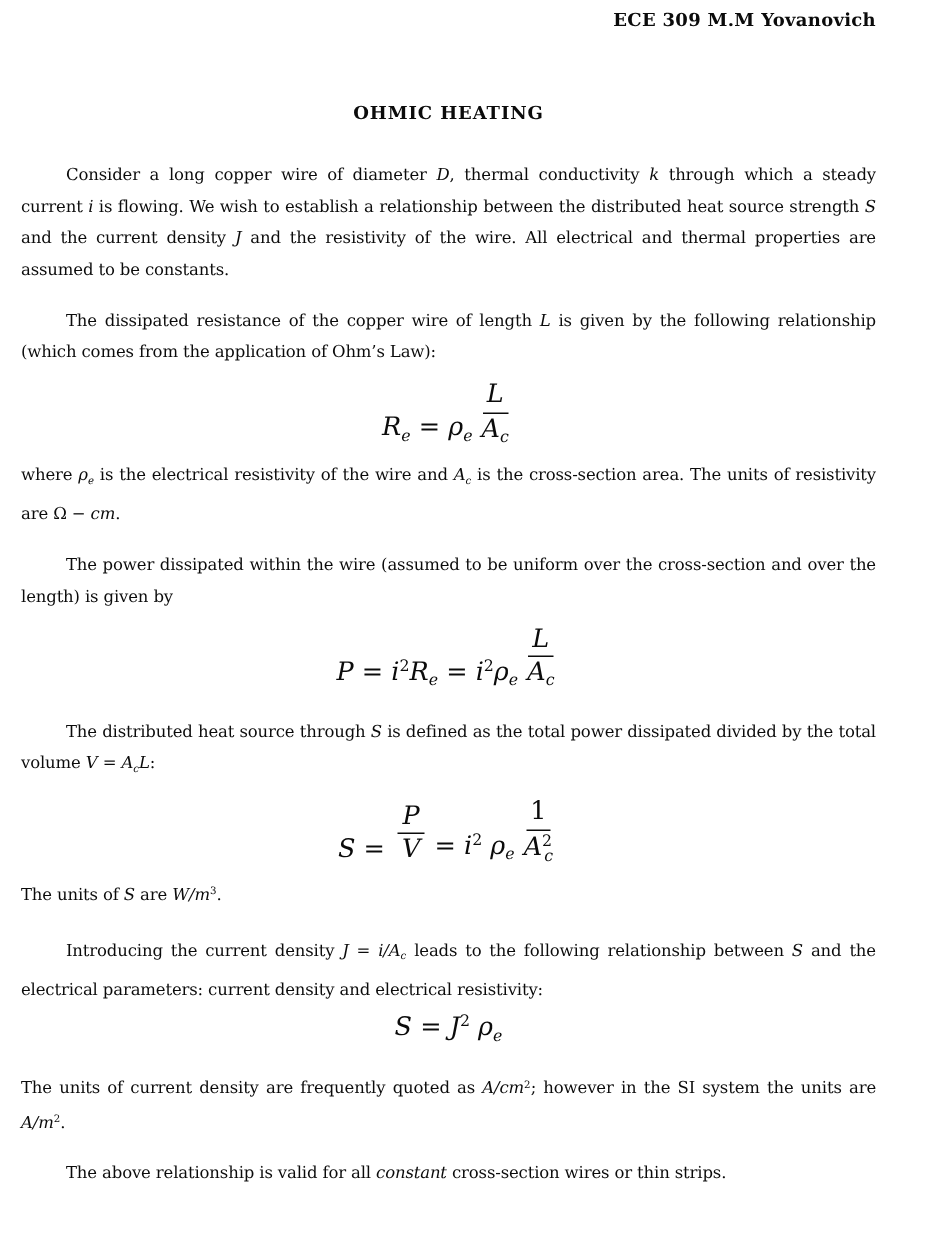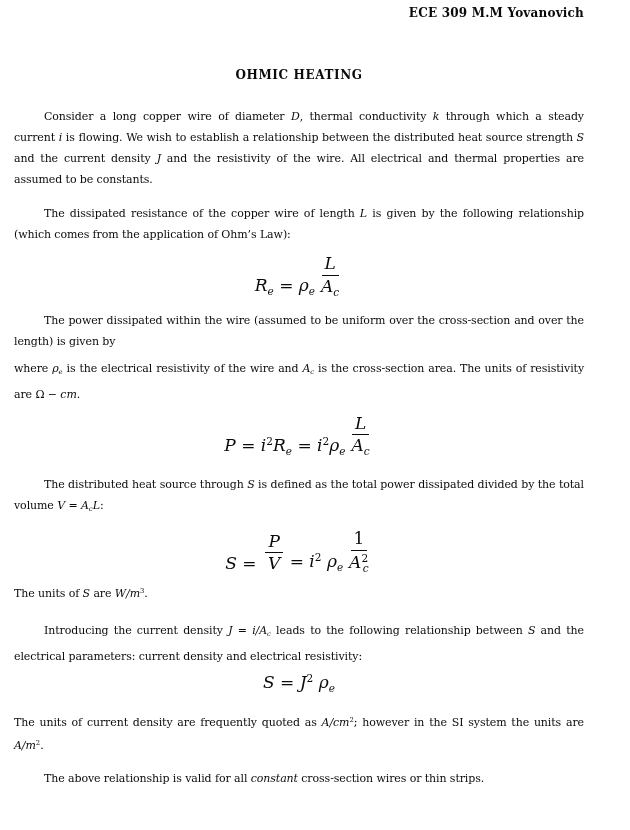"The power dissipated within the" p.body-par { order: before "where ρe is the electrical" -> after "where ρe is the electrical" }
